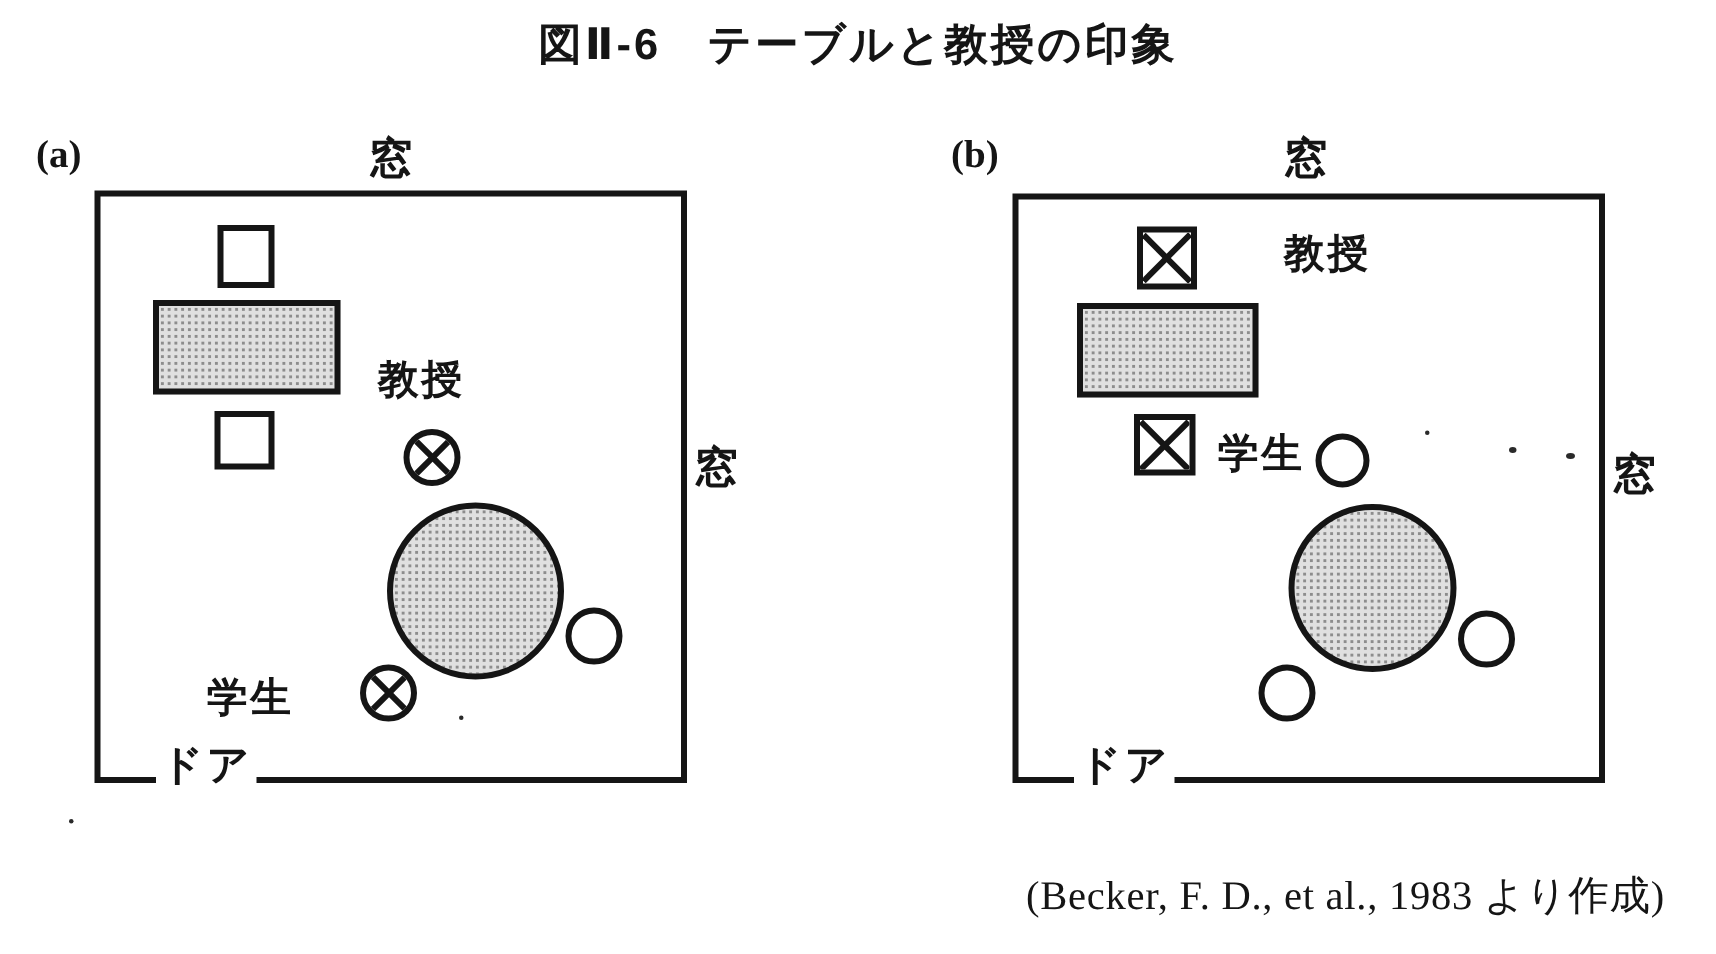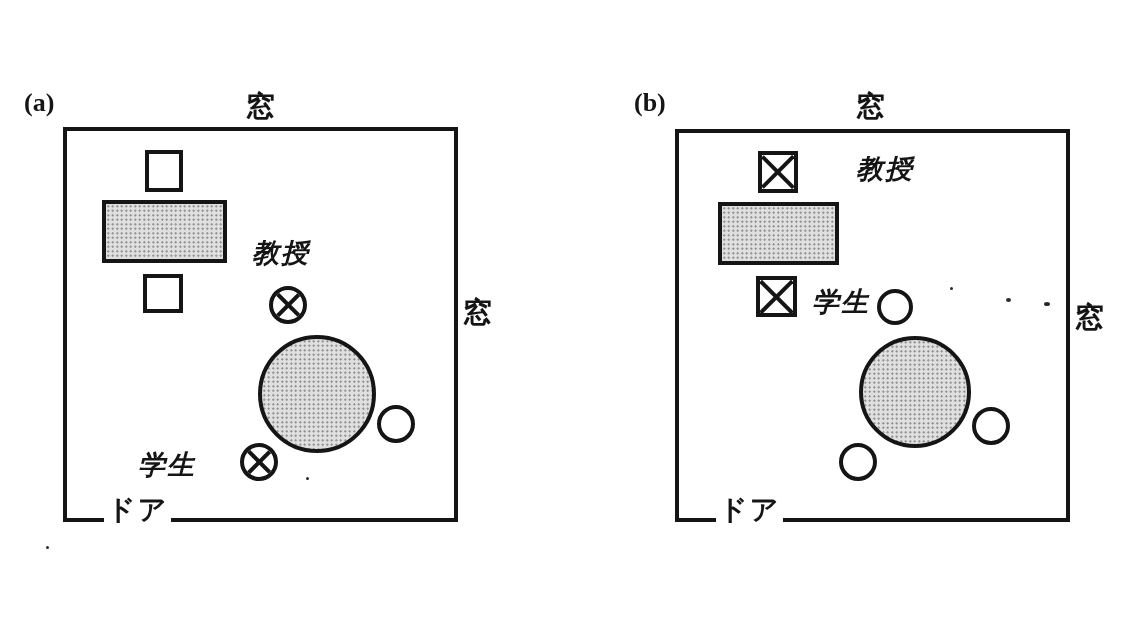"図Ⅱ-6 テーブルと教授の印象" div.title { html: none -> <div>図Ⅱ-6 テーブルと教授の印象</div> }
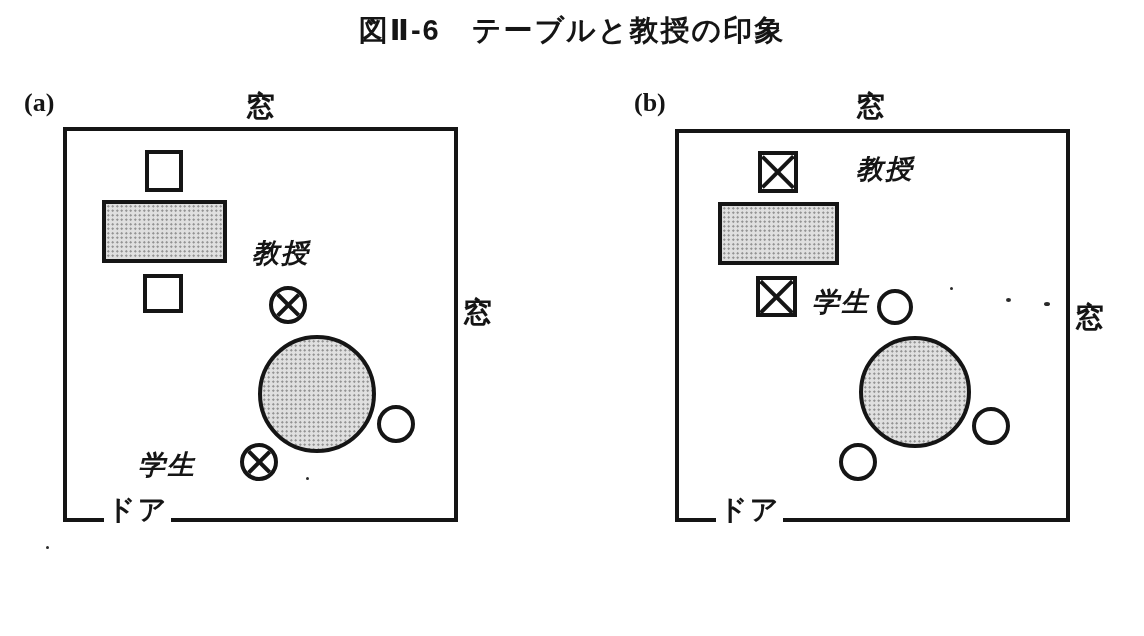"教授" .s27 { font-style: italic -> none }
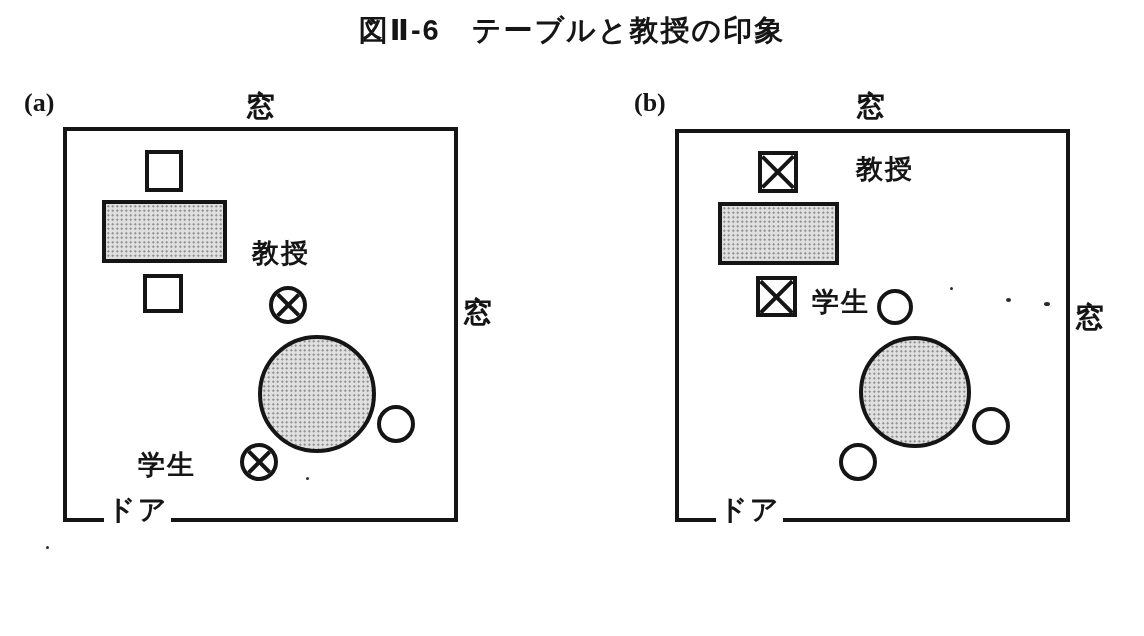"(Becker, F. D., et al.," div.citation { html: none -> <div>(Becker, F. D., et al., 1983 より作成)</div> }
